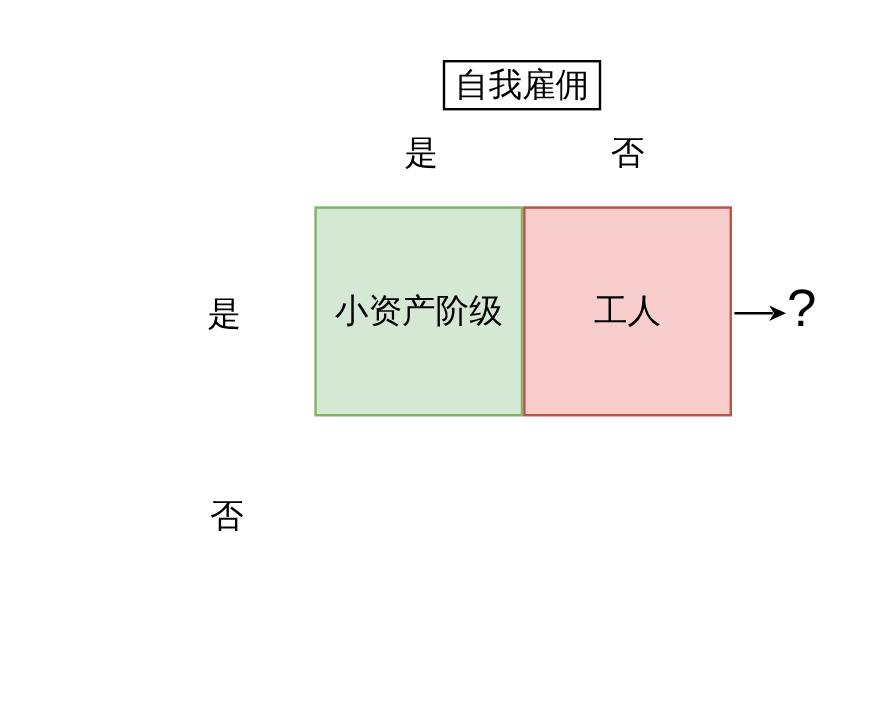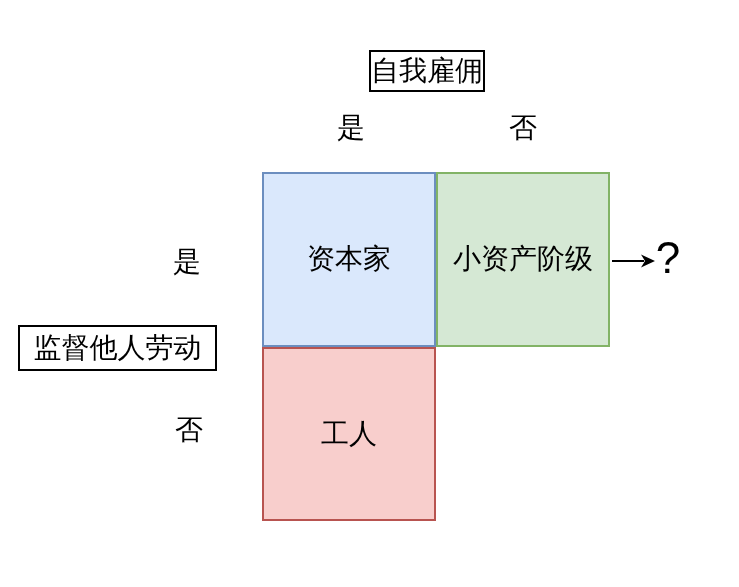"自我雇佣" .title-box { width: 116px -> 132px }
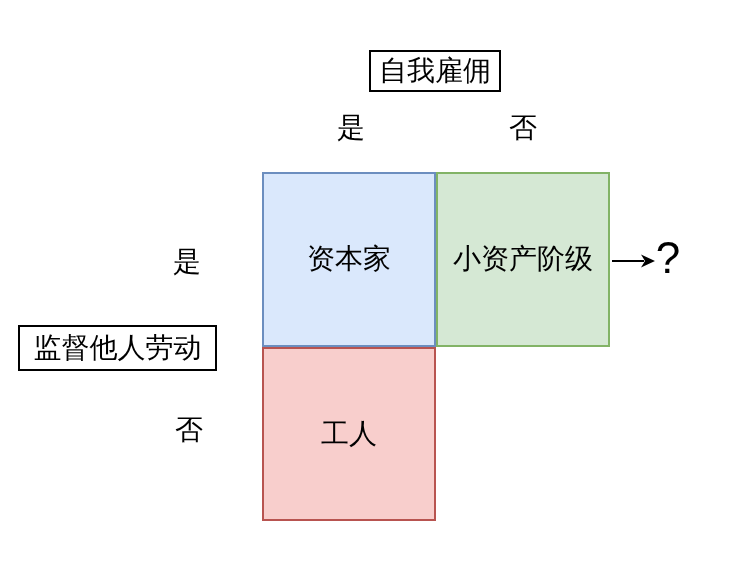"资本家" div.cell { html: <div> <span>资本家</span> </div> -> none }
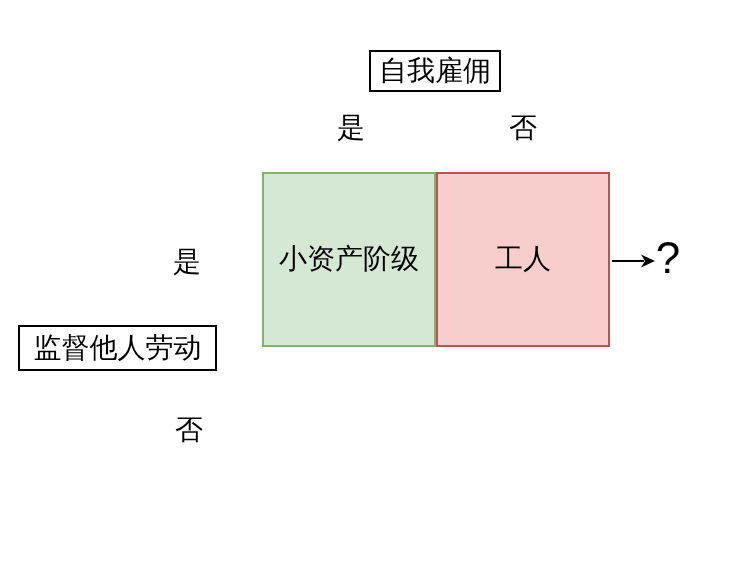"监督他人劳动" div.label-box { html: <div> <span>监督他人劳动</span> </div> -> none }
